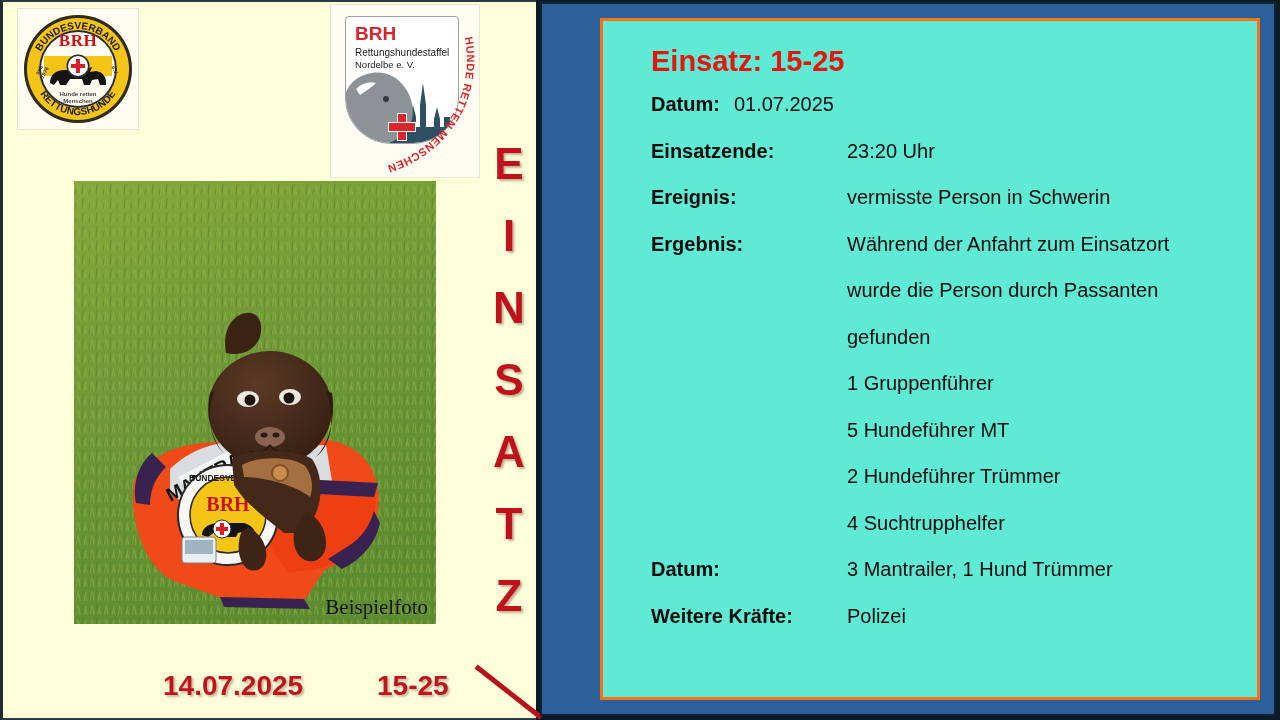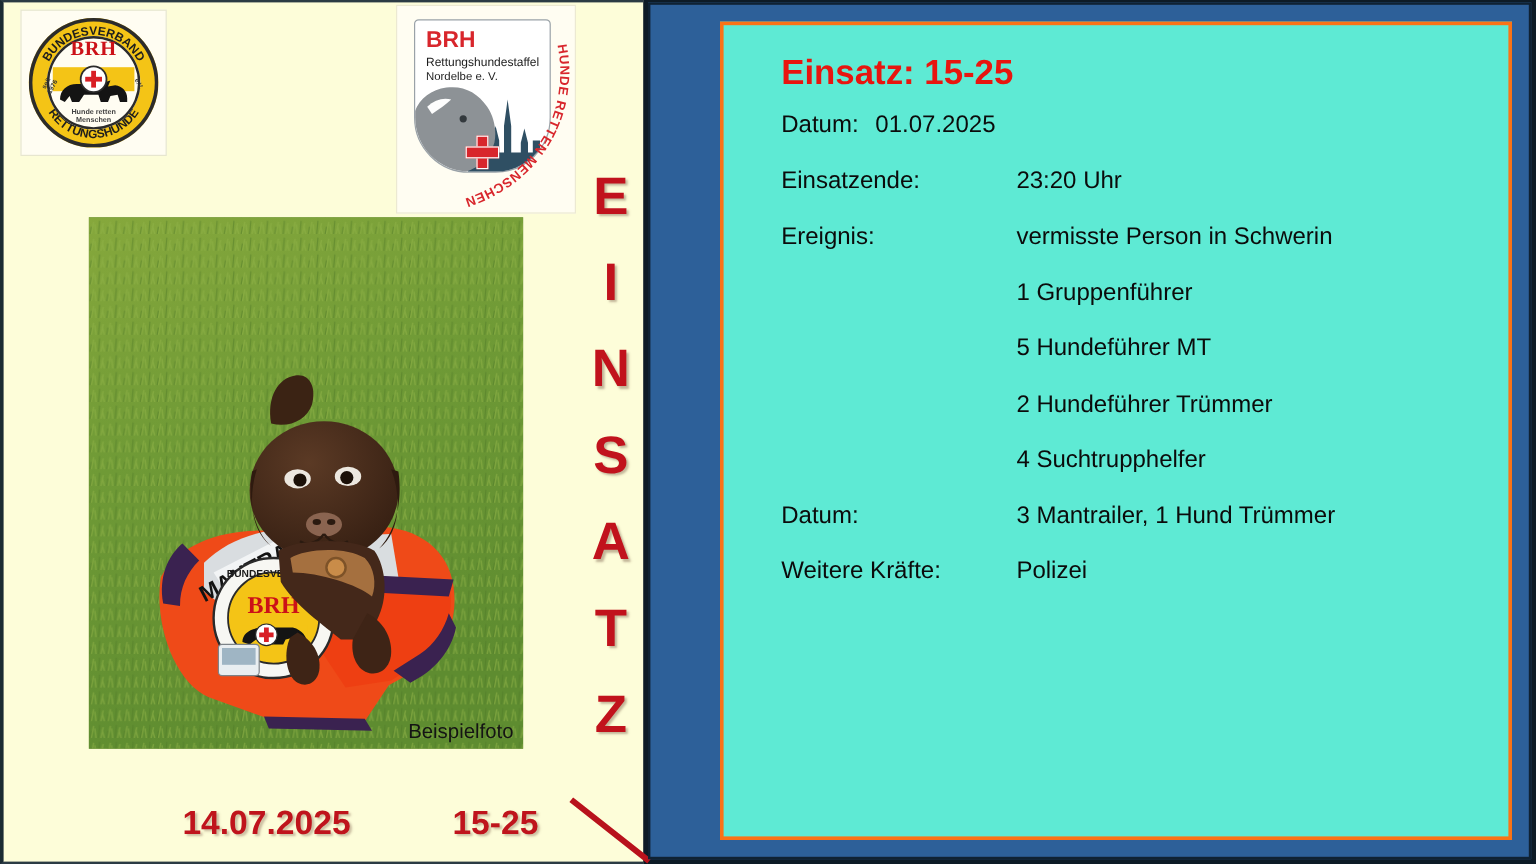"Datum:" .row .lbl { font-weight: normal -> bold }
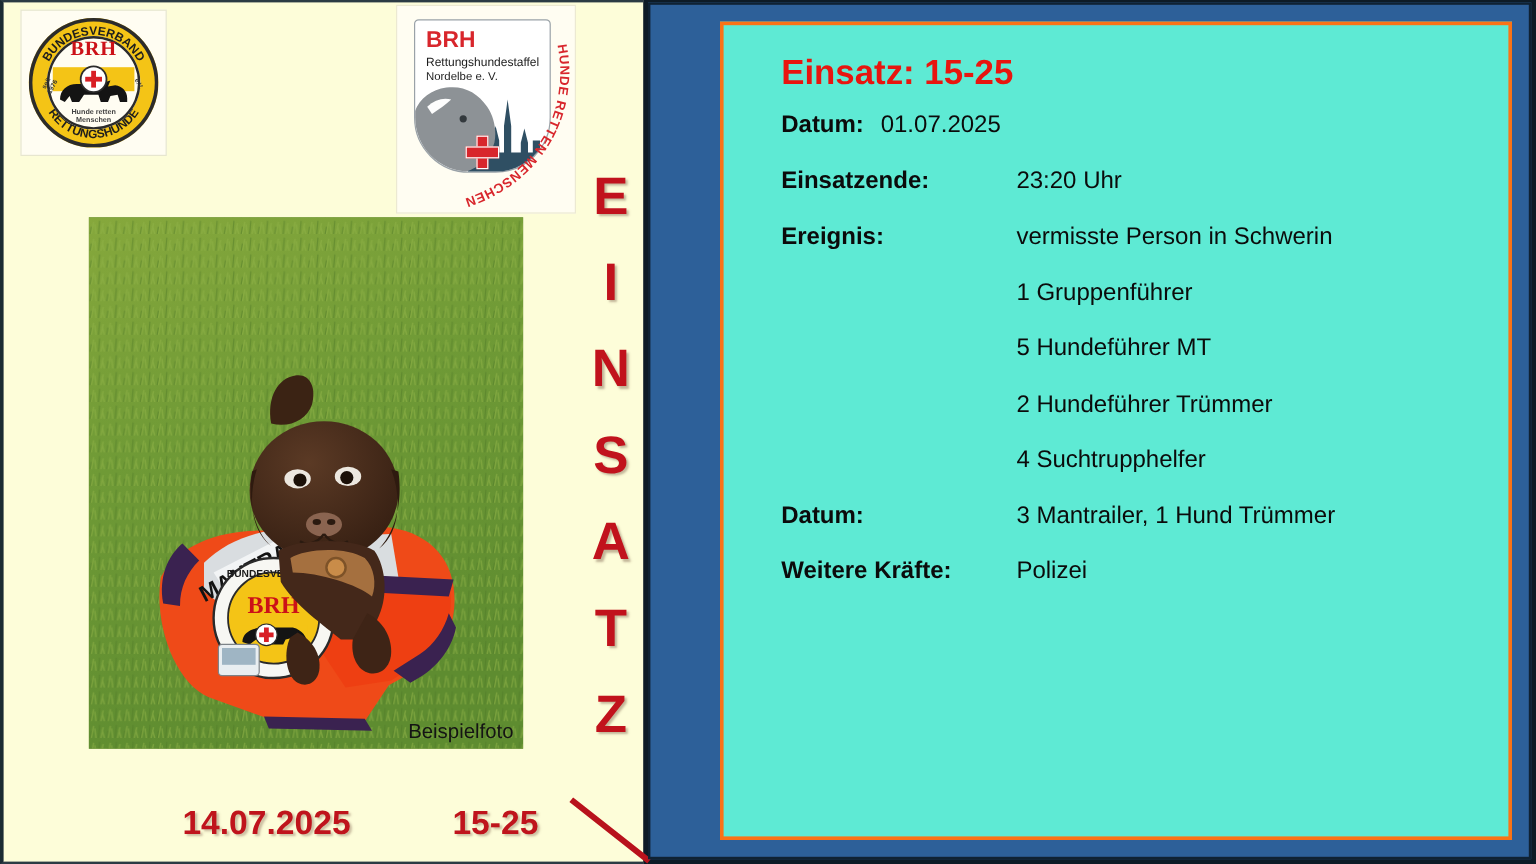"Ergebnis:" div.row { html: none -> <div> <div>Ergebnis:</div> <div> <span>Während der Anfahrt zum Einsatzort</span> <span>wurde die Person durch Passanten</span> <span>gefunden</span> </div> </div> }
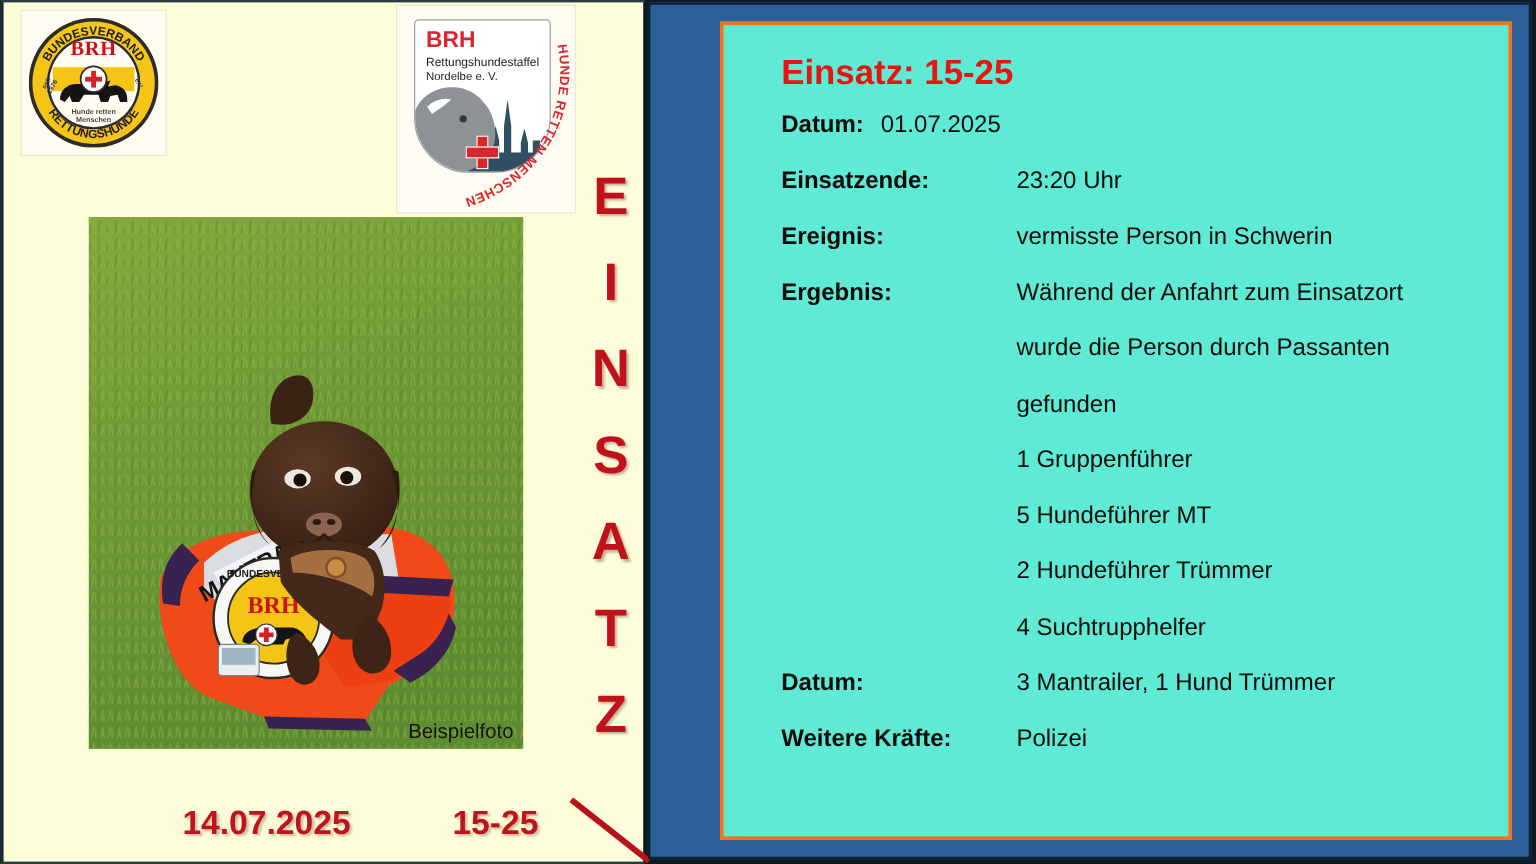"Beispielfoto" .photo .caption { font-family: Liberation Sans, sans-serif -> Liberation Serif, serif; font-size: 17px -> 21px }
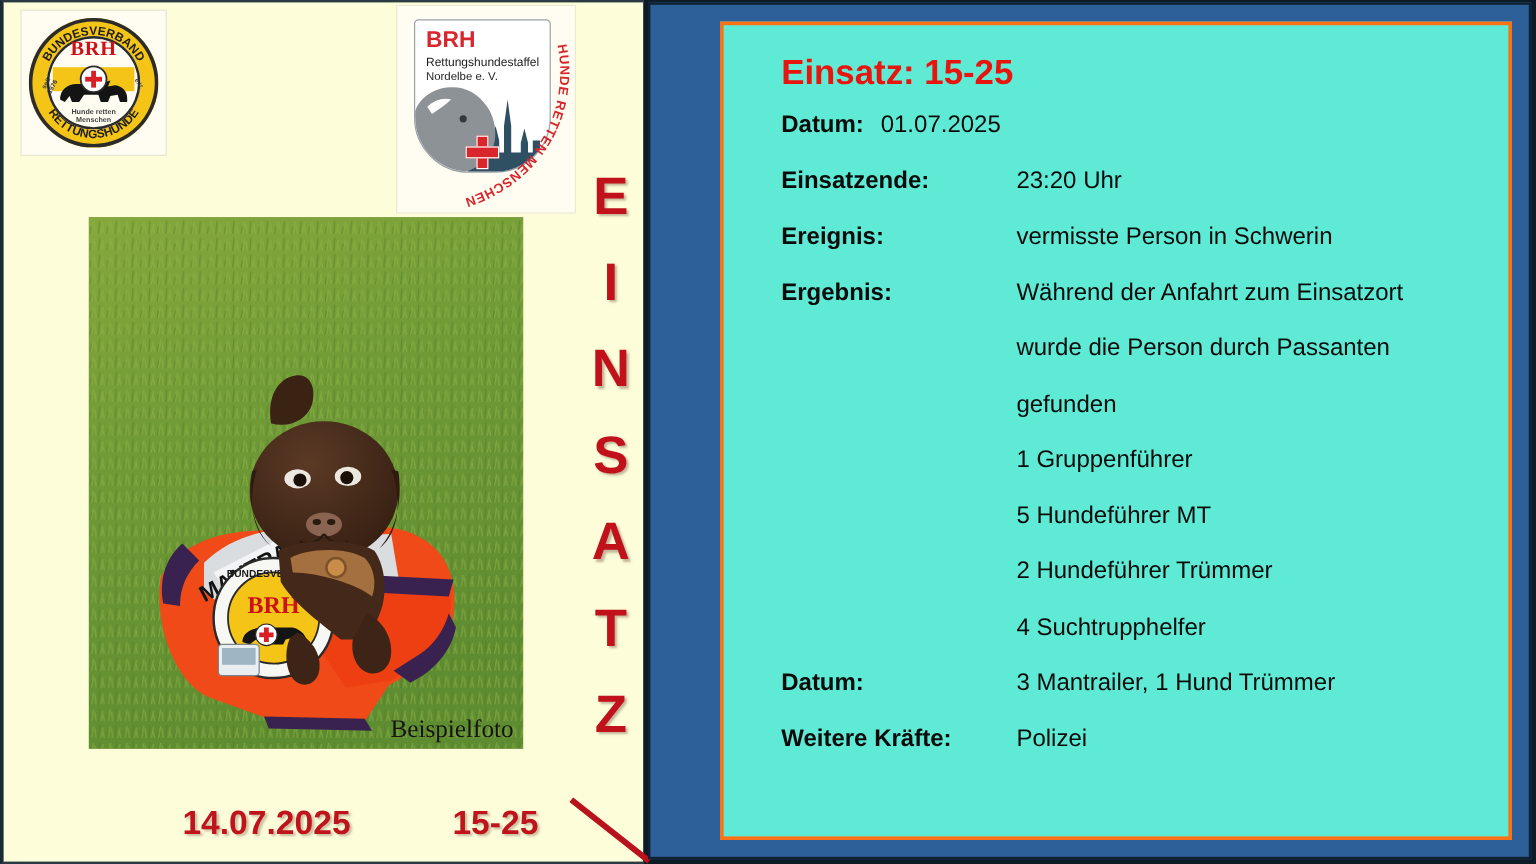"14.07.2025" .bd-date { left: 149px -> 160px }
